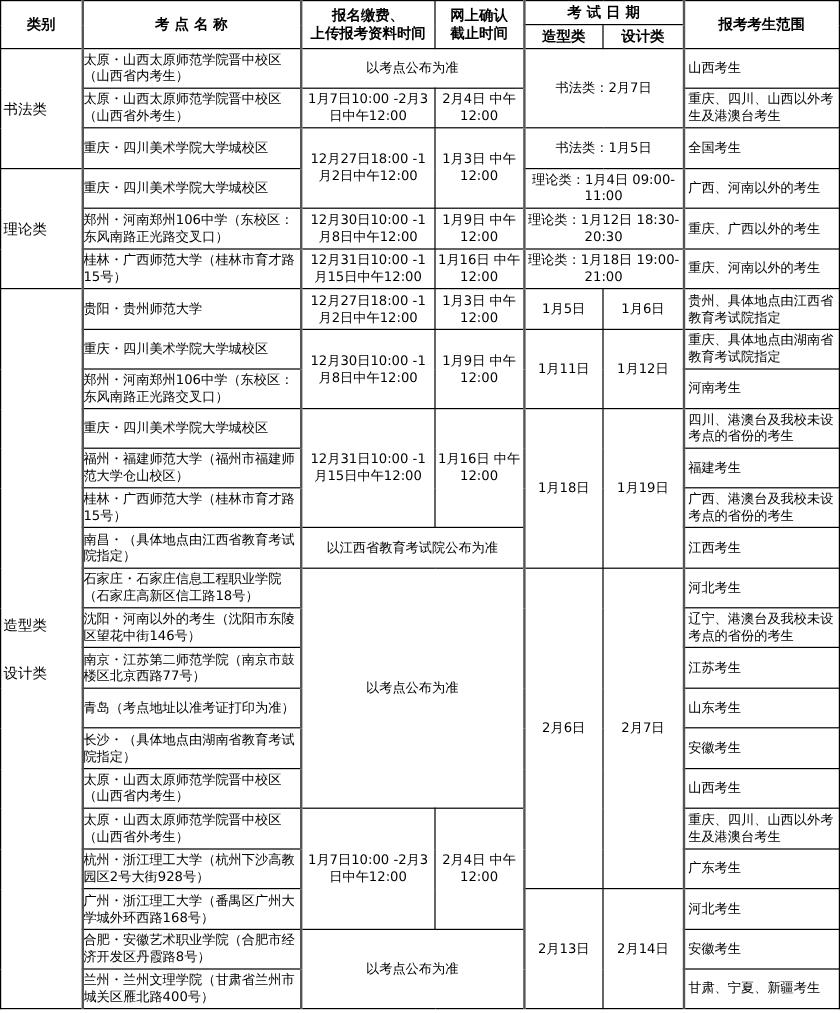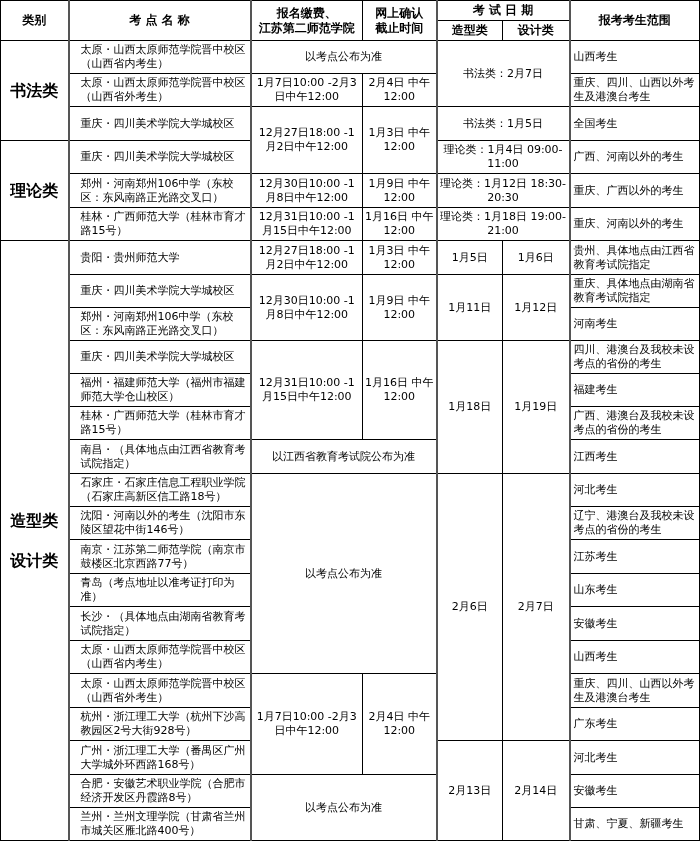"报名缴费、" th { text: 江苏第二师范学院 -> 上传报考资料时间 }
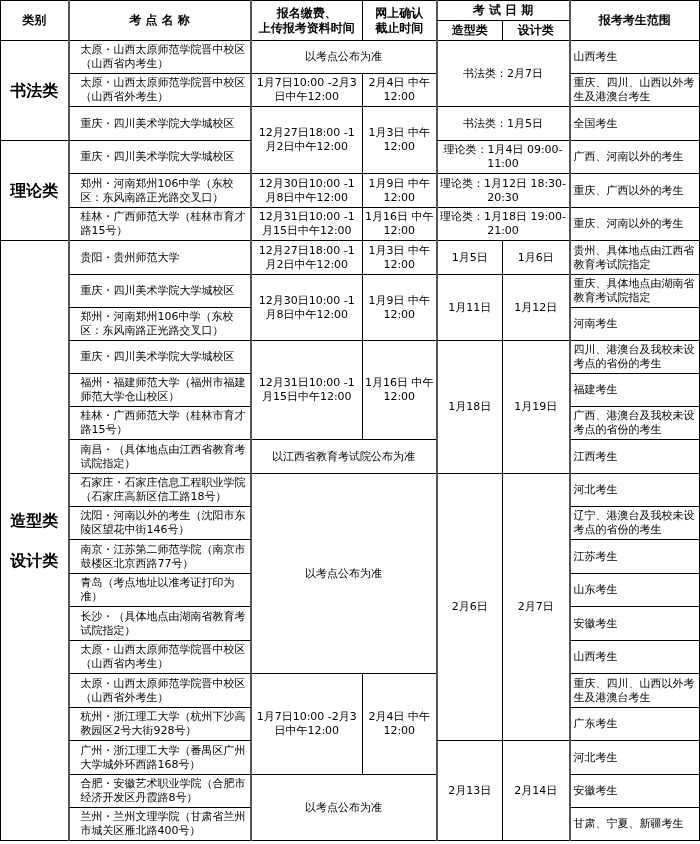"太原・山西太原师范学院晋中校区（山西省内考生）" .site { padding-left: 11px -> 0 }
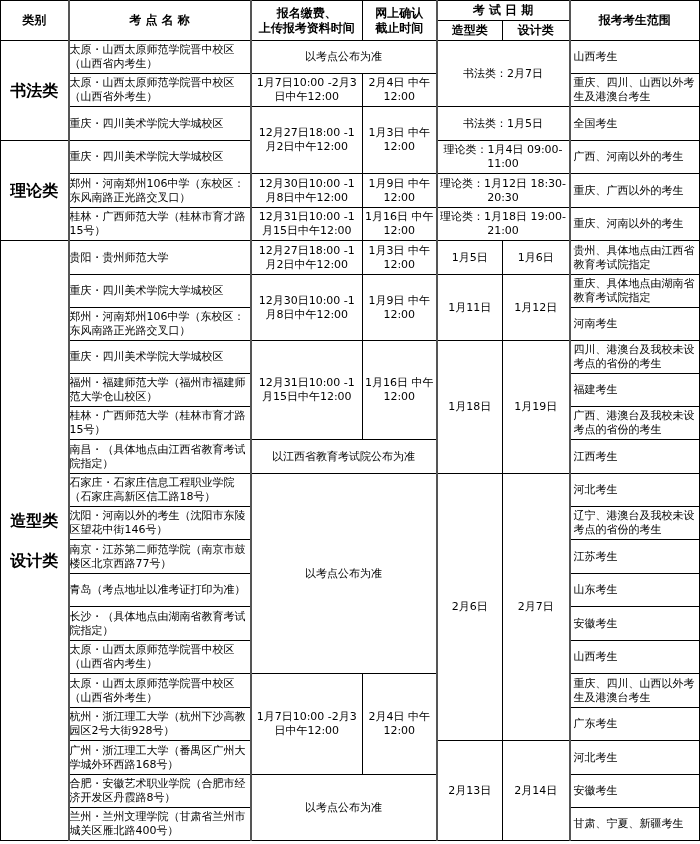"书法类" .cat { font-size: 16px -> 12px; font-weight: bold -> normal; text-align: center -> left }
